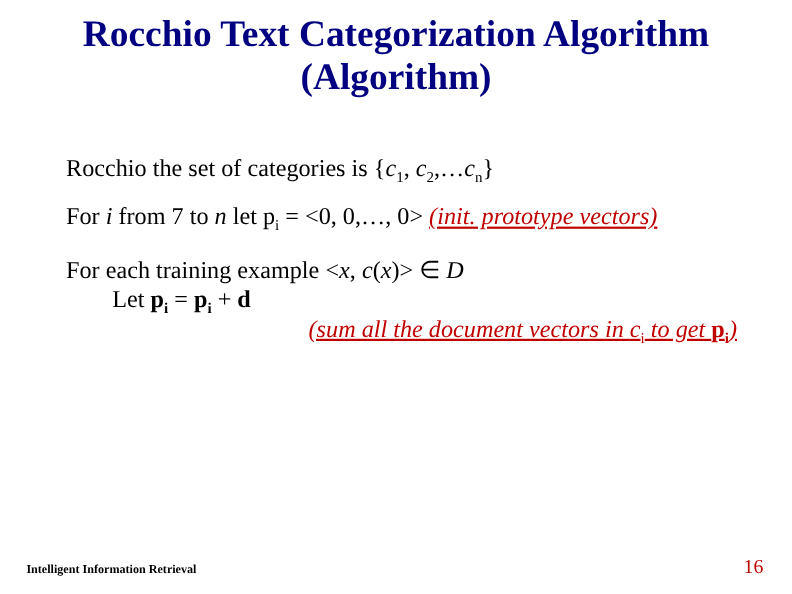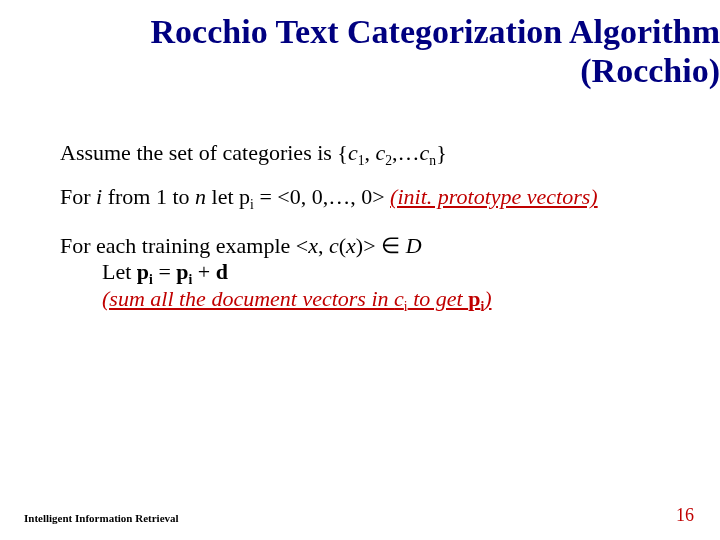"Rocchio Text Categorization Algorithm" .title { text-align: right -> center }
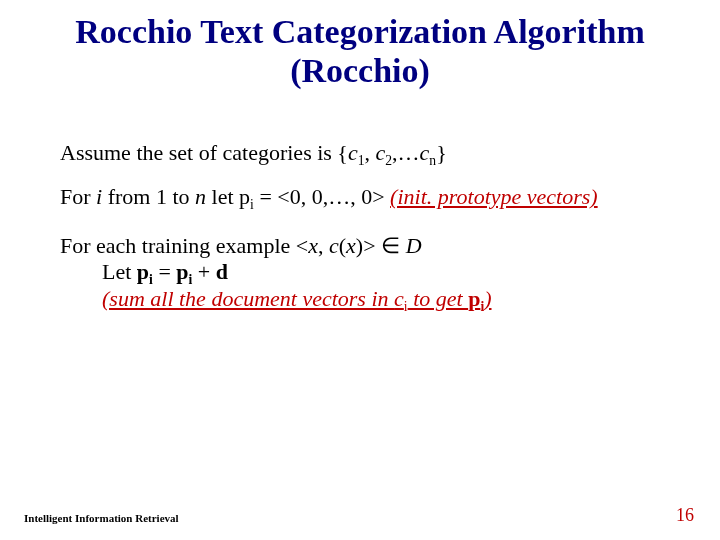"(Rocchio)" span { text: Rocchio -> Algorithm }
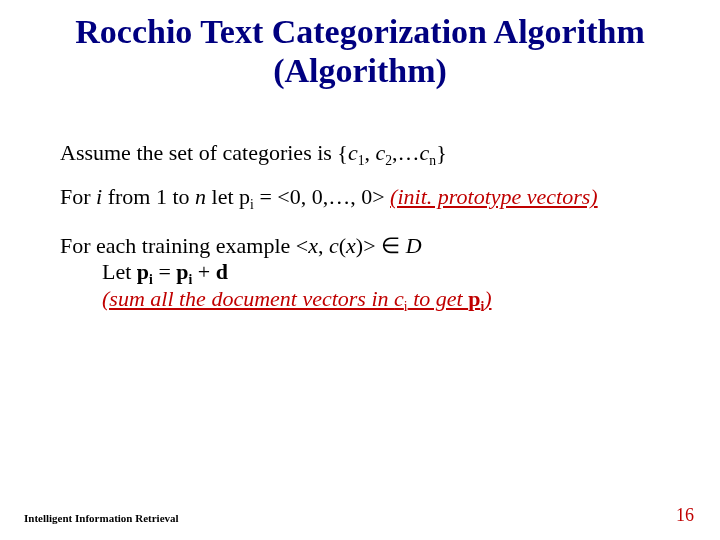"Assume the set of categories" span { text: Assume -> Rocchio }
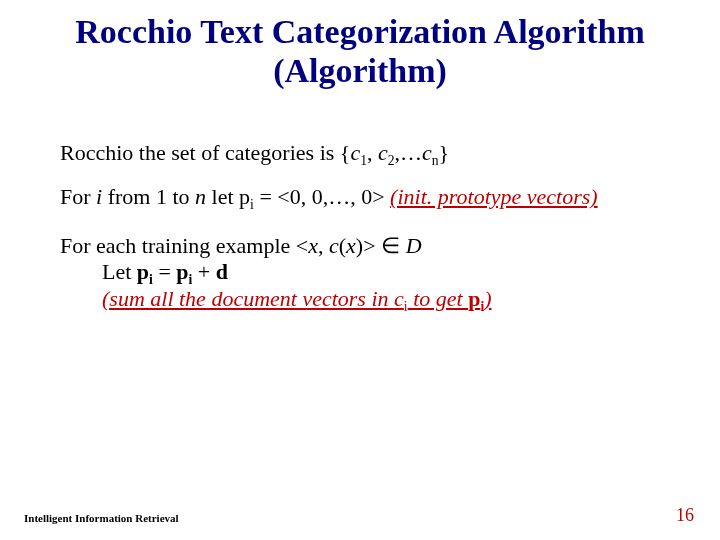"c1" .ital { text-align: none -> right }
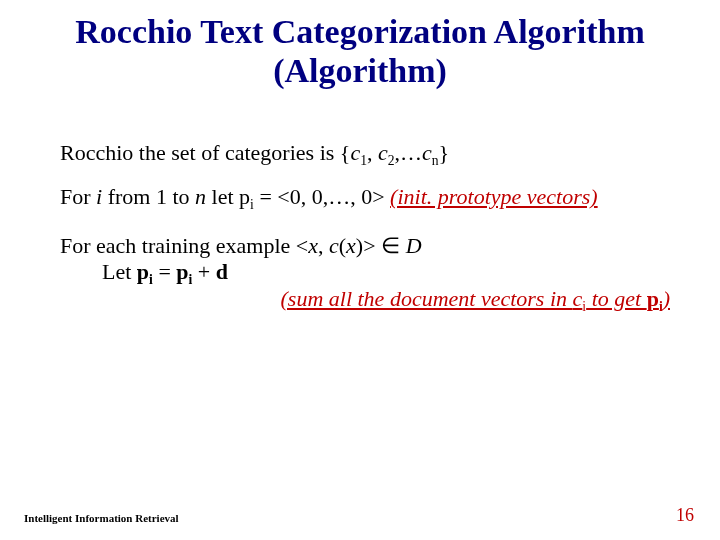"from 1 to" span { text: 1 -> 7 }
